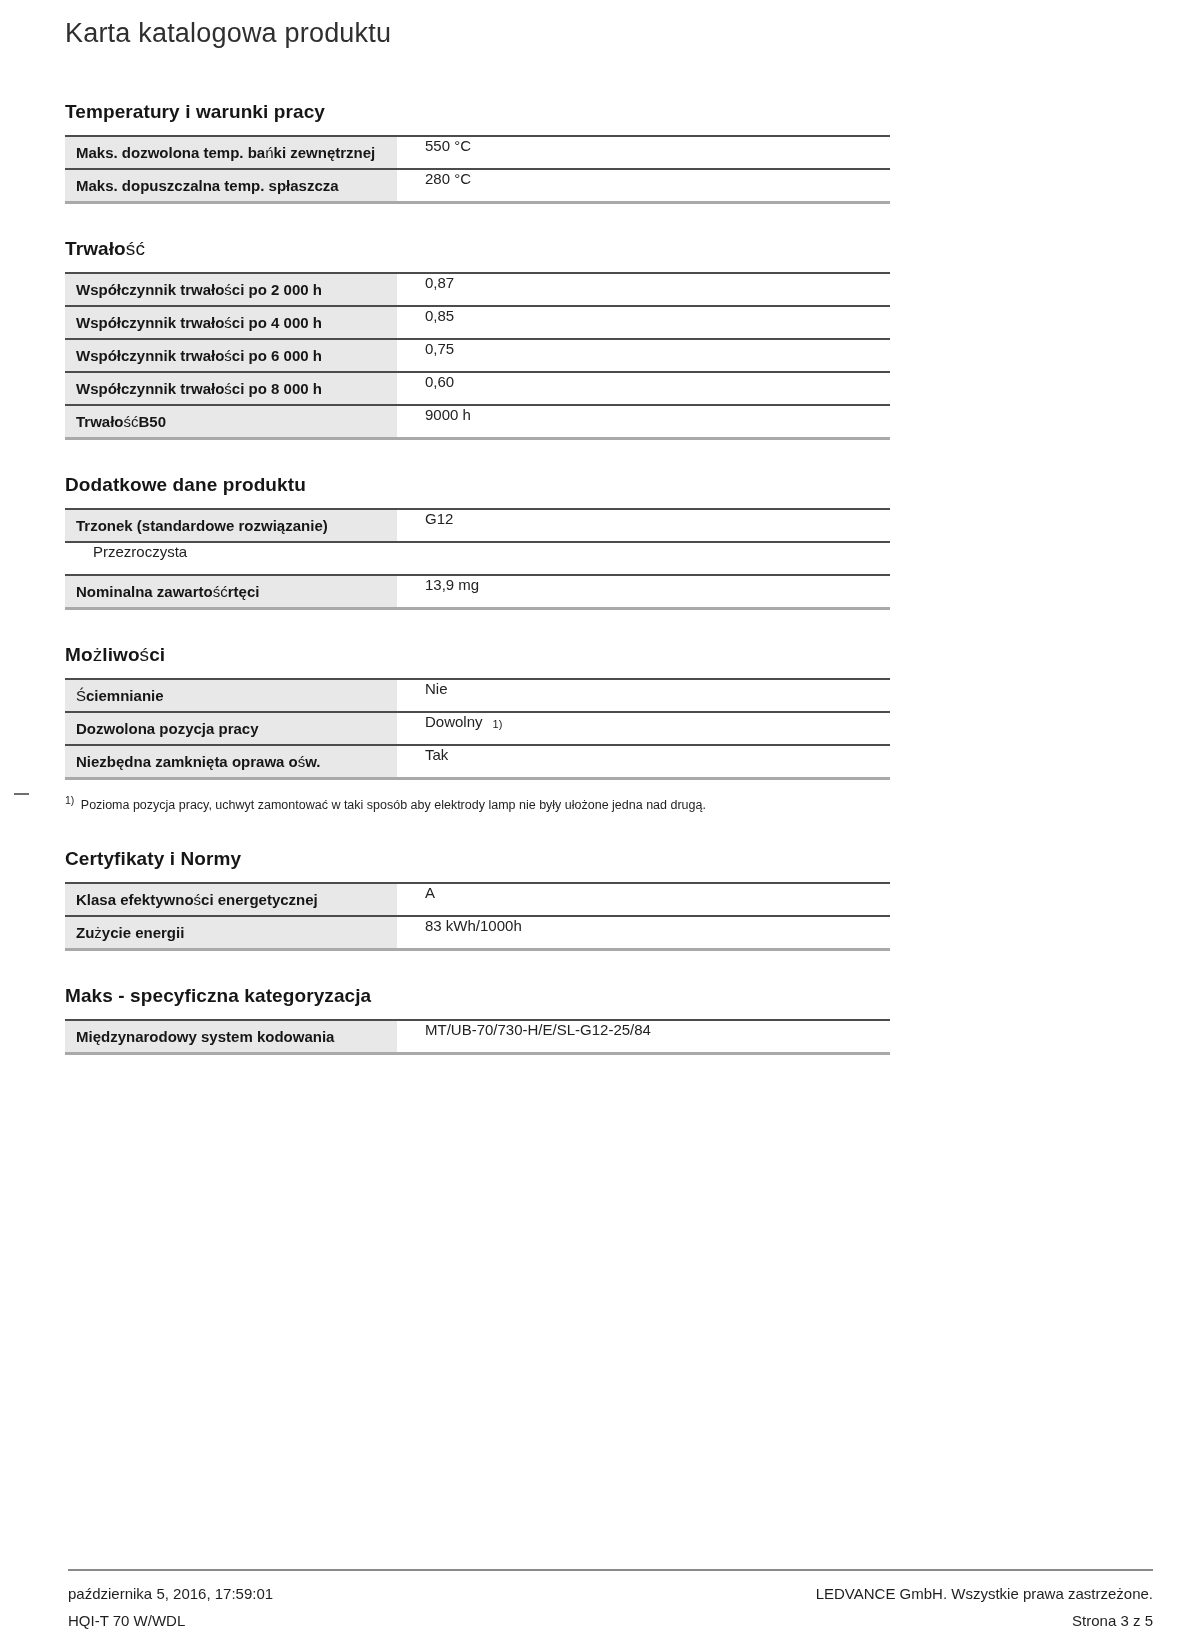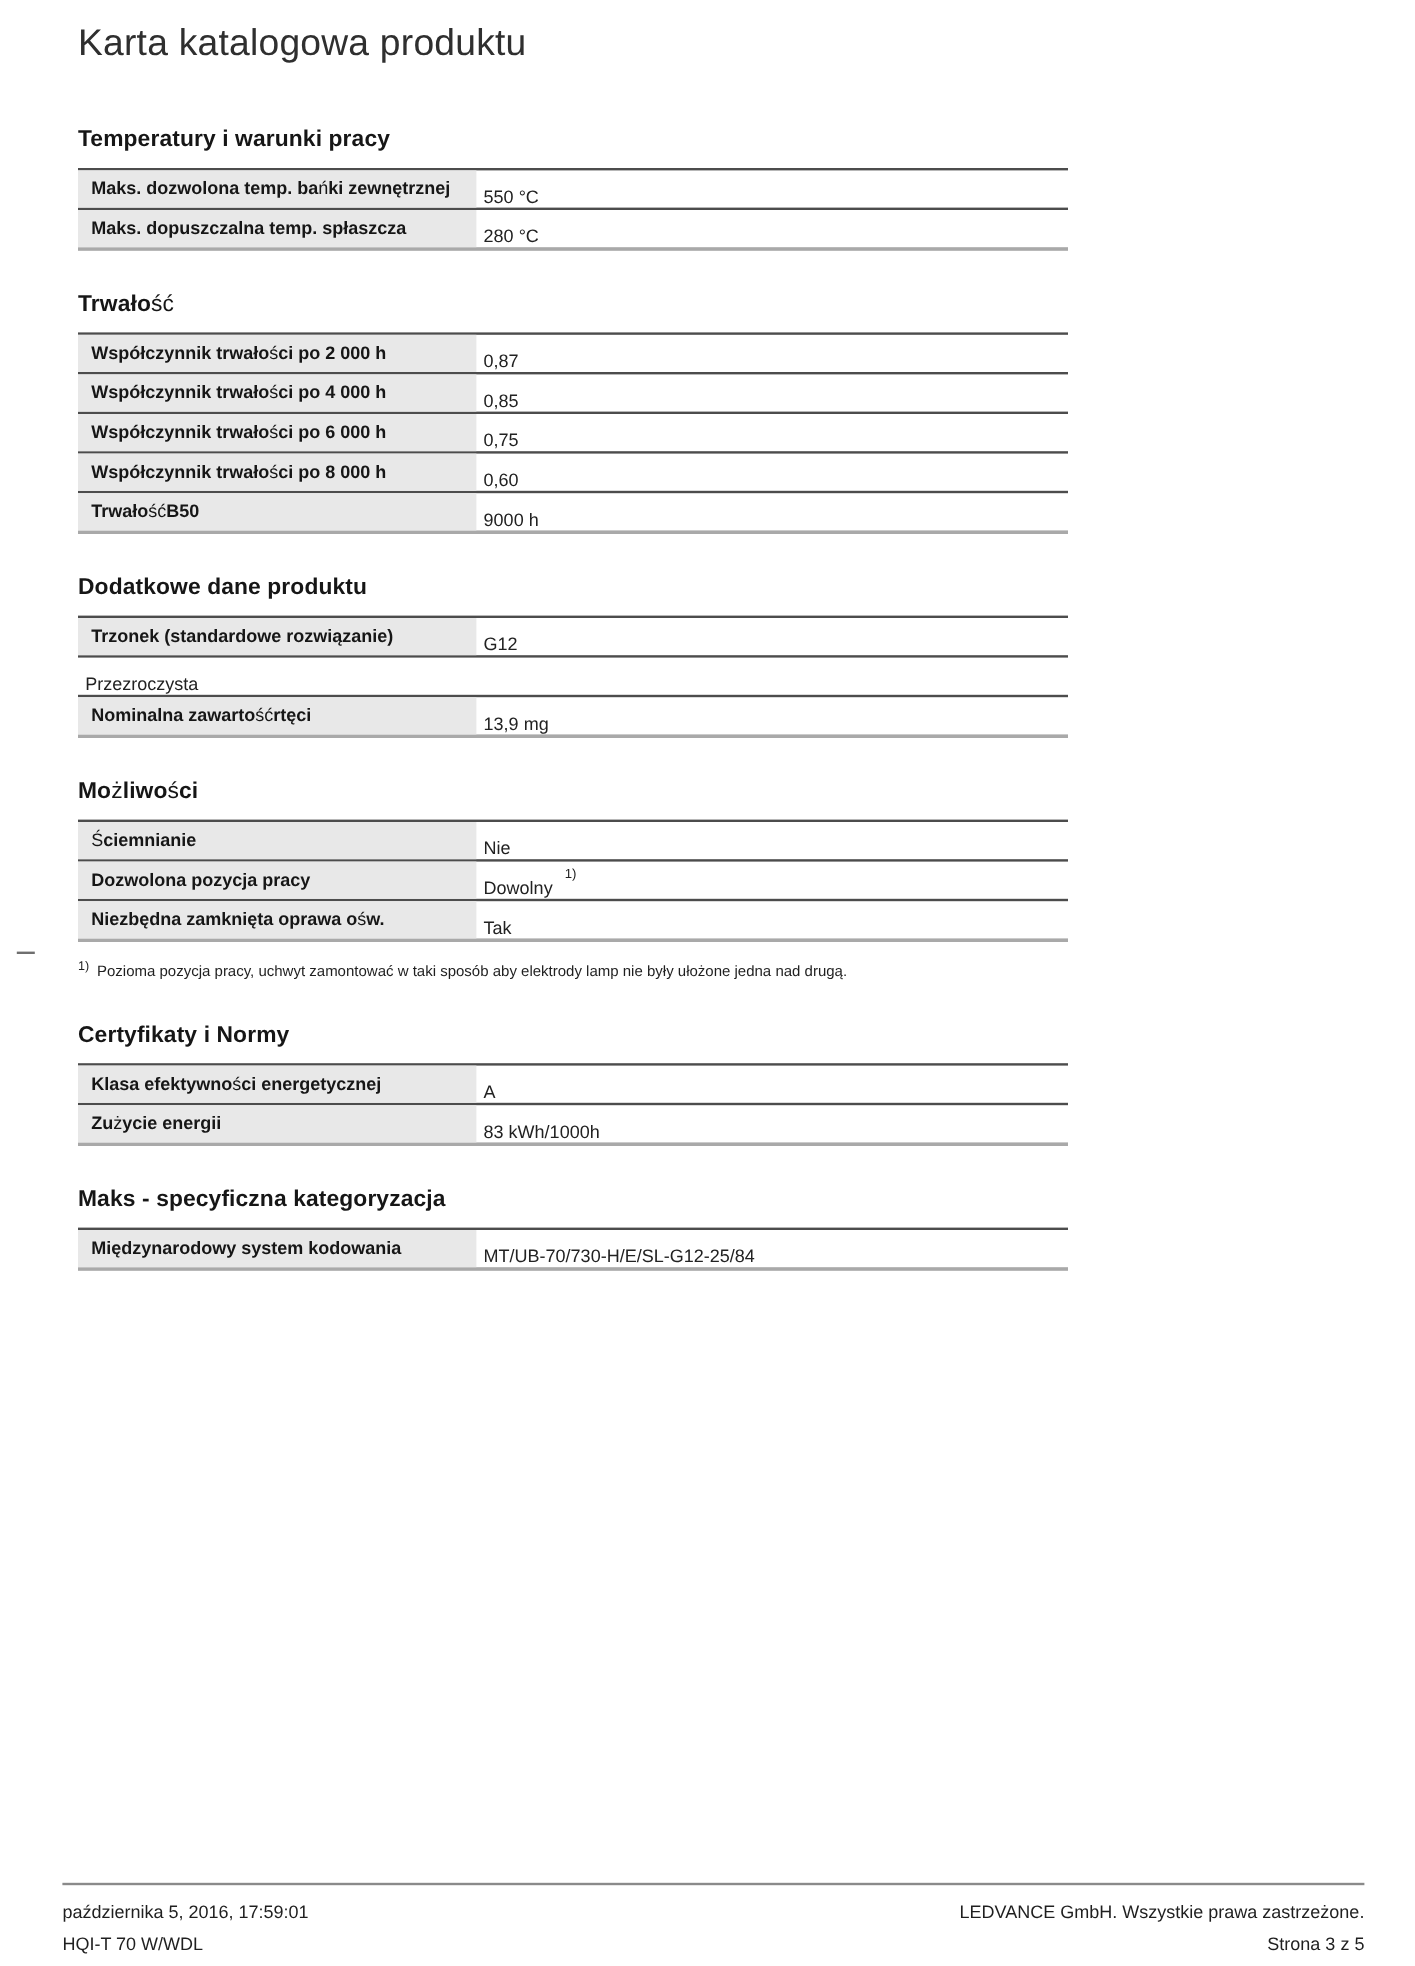"Karta katalogowa produktu" .doc-title { font-size: 31px -> 27px }
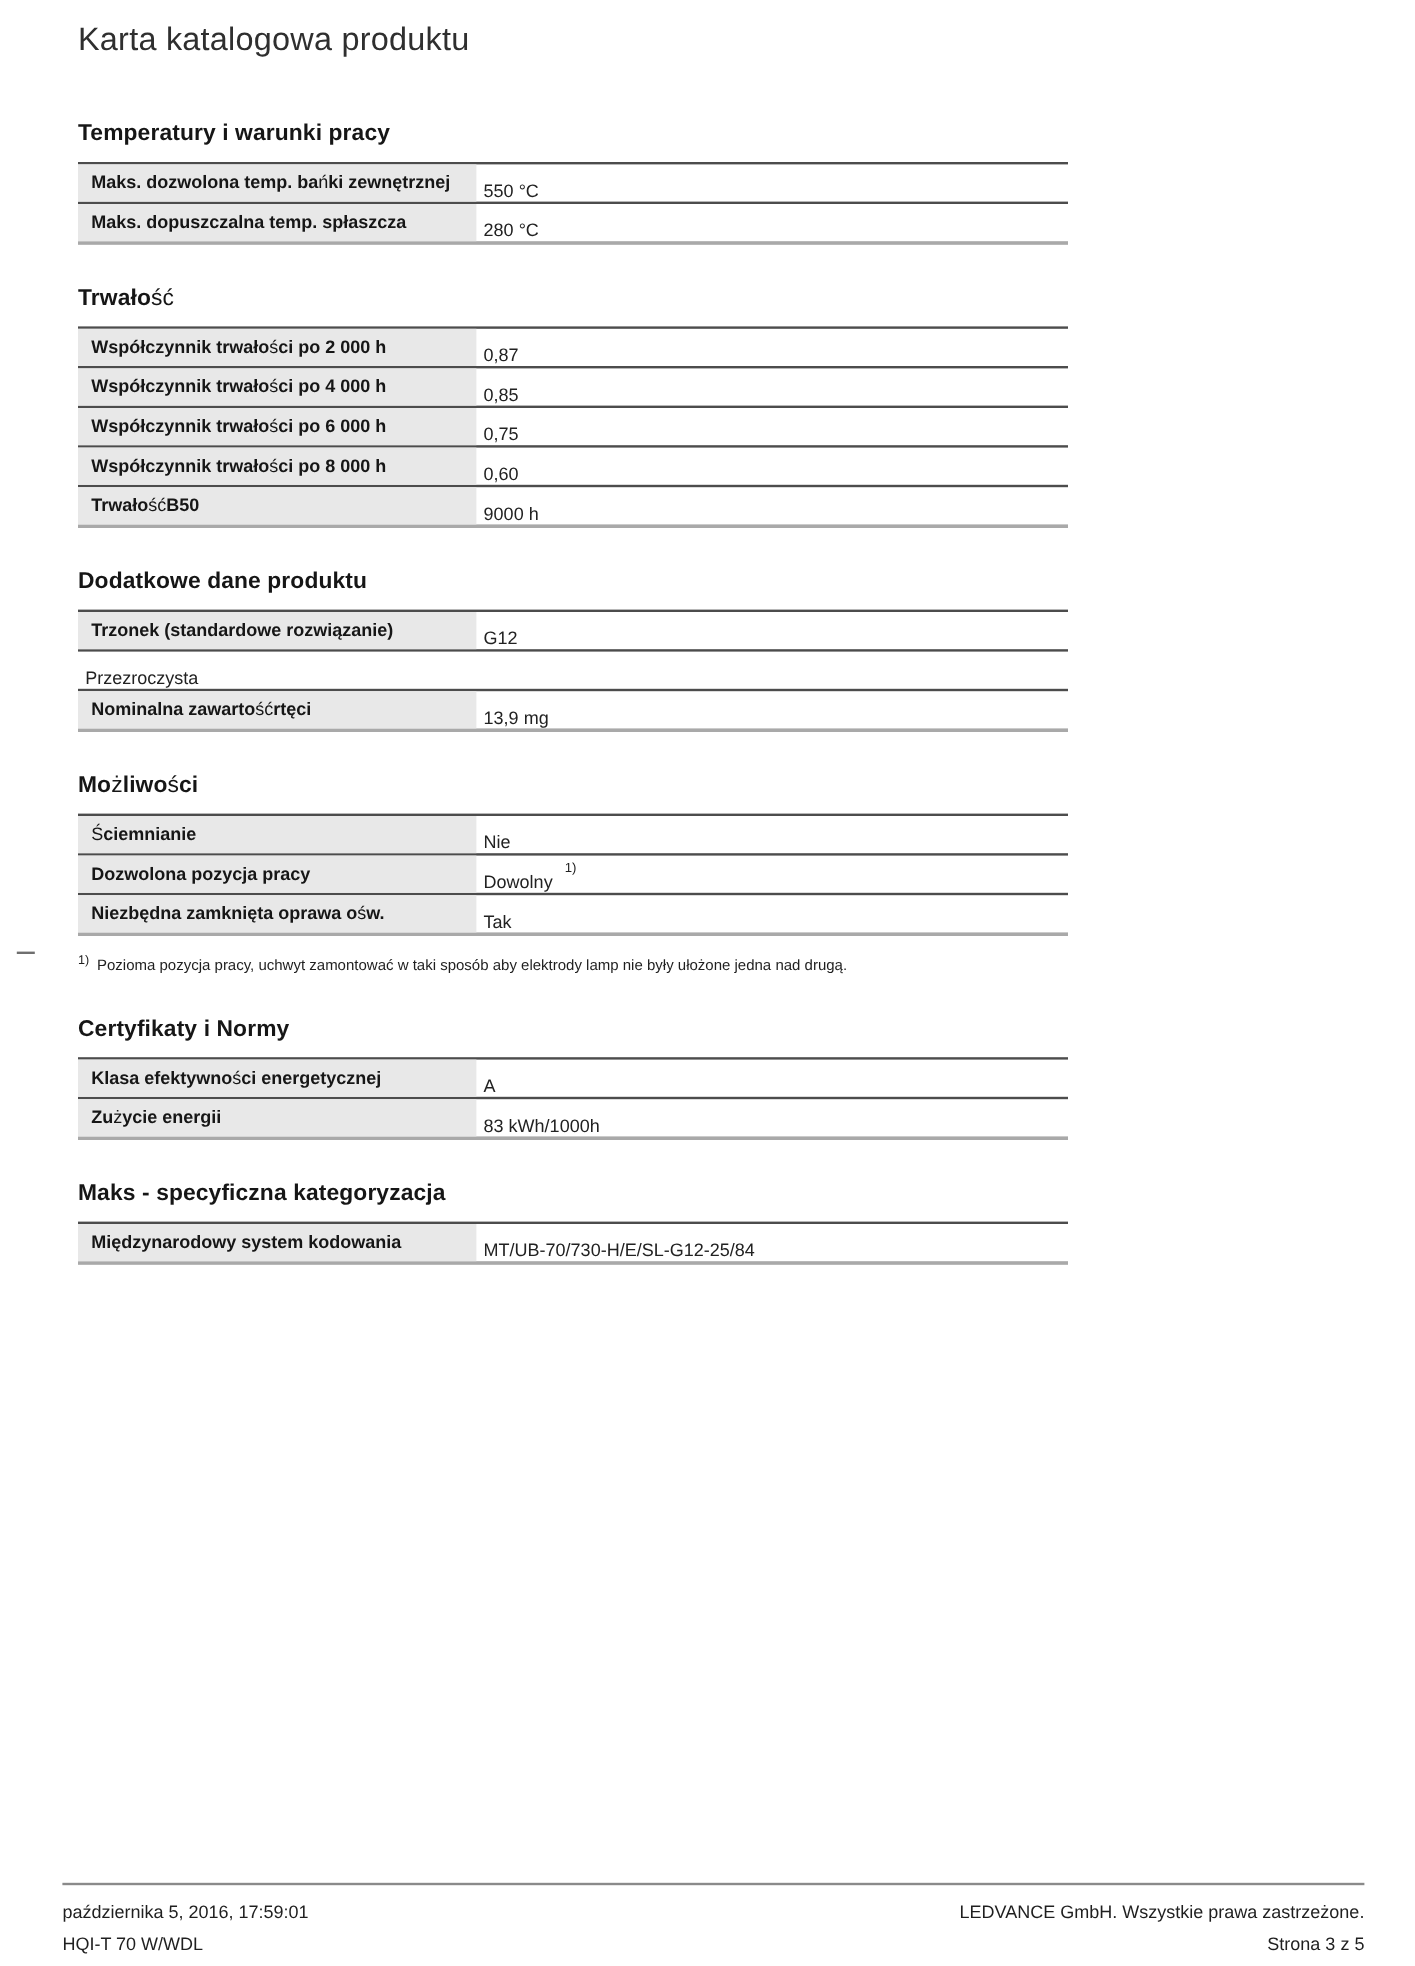"550 °C" .val { align-items: flex-end -> flex-start; padding-left: 6px -> 28px }
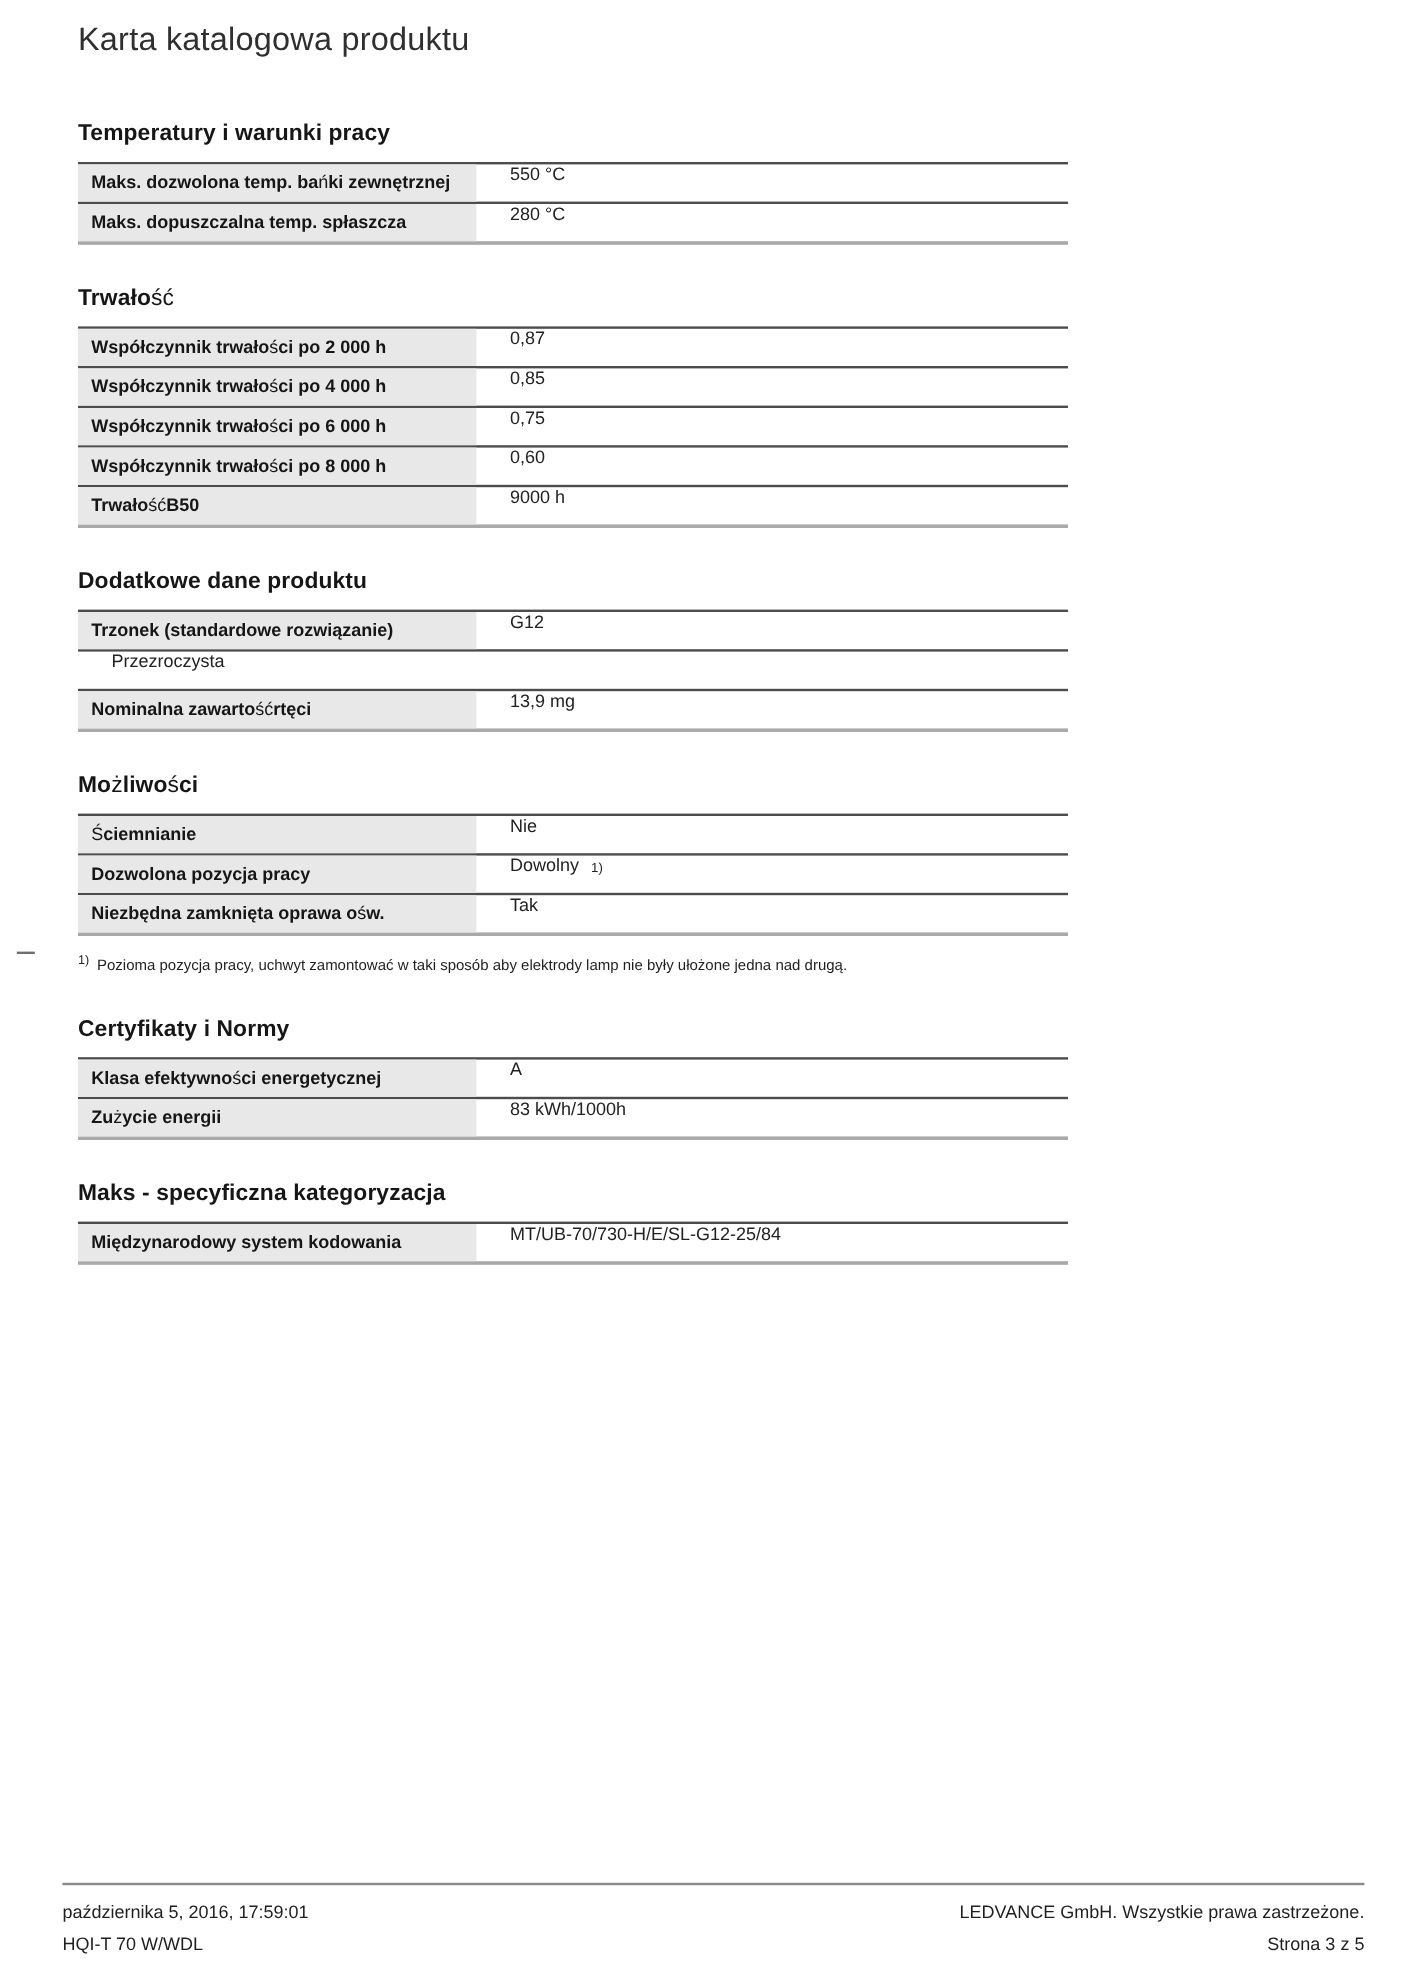"października 5, 2016, 17:59:01" .footer { left: 52px -> 68px }
